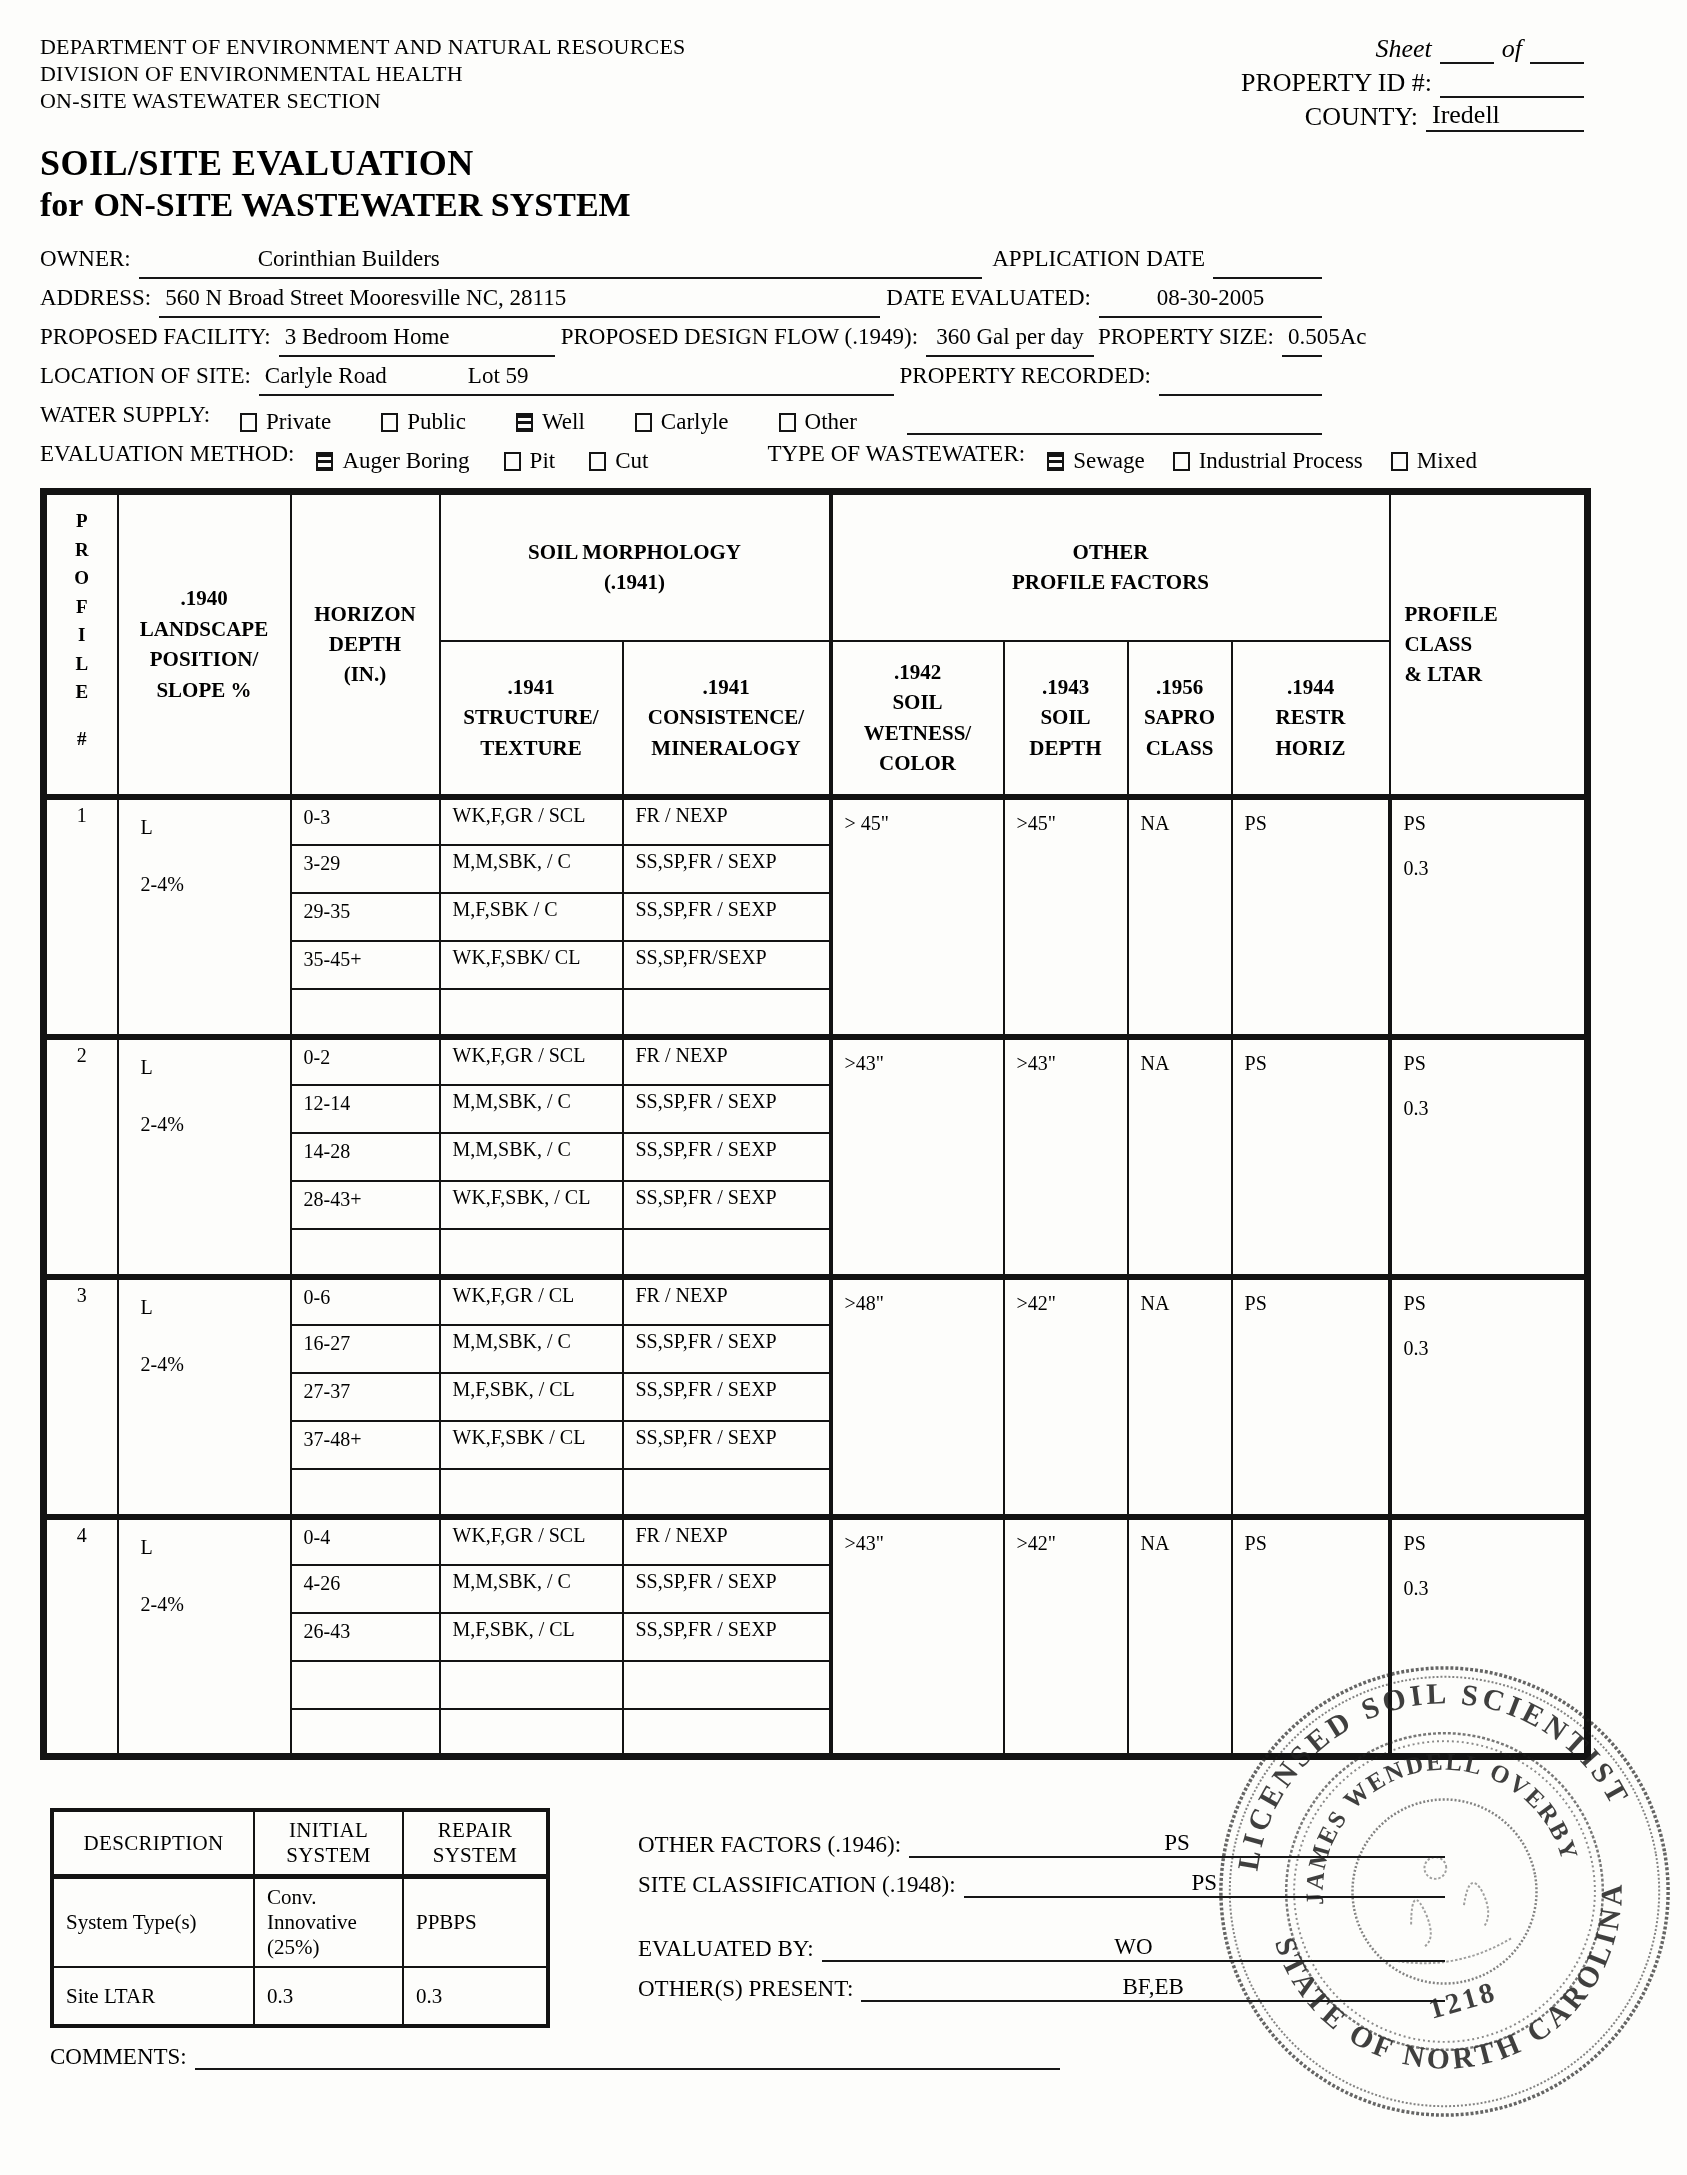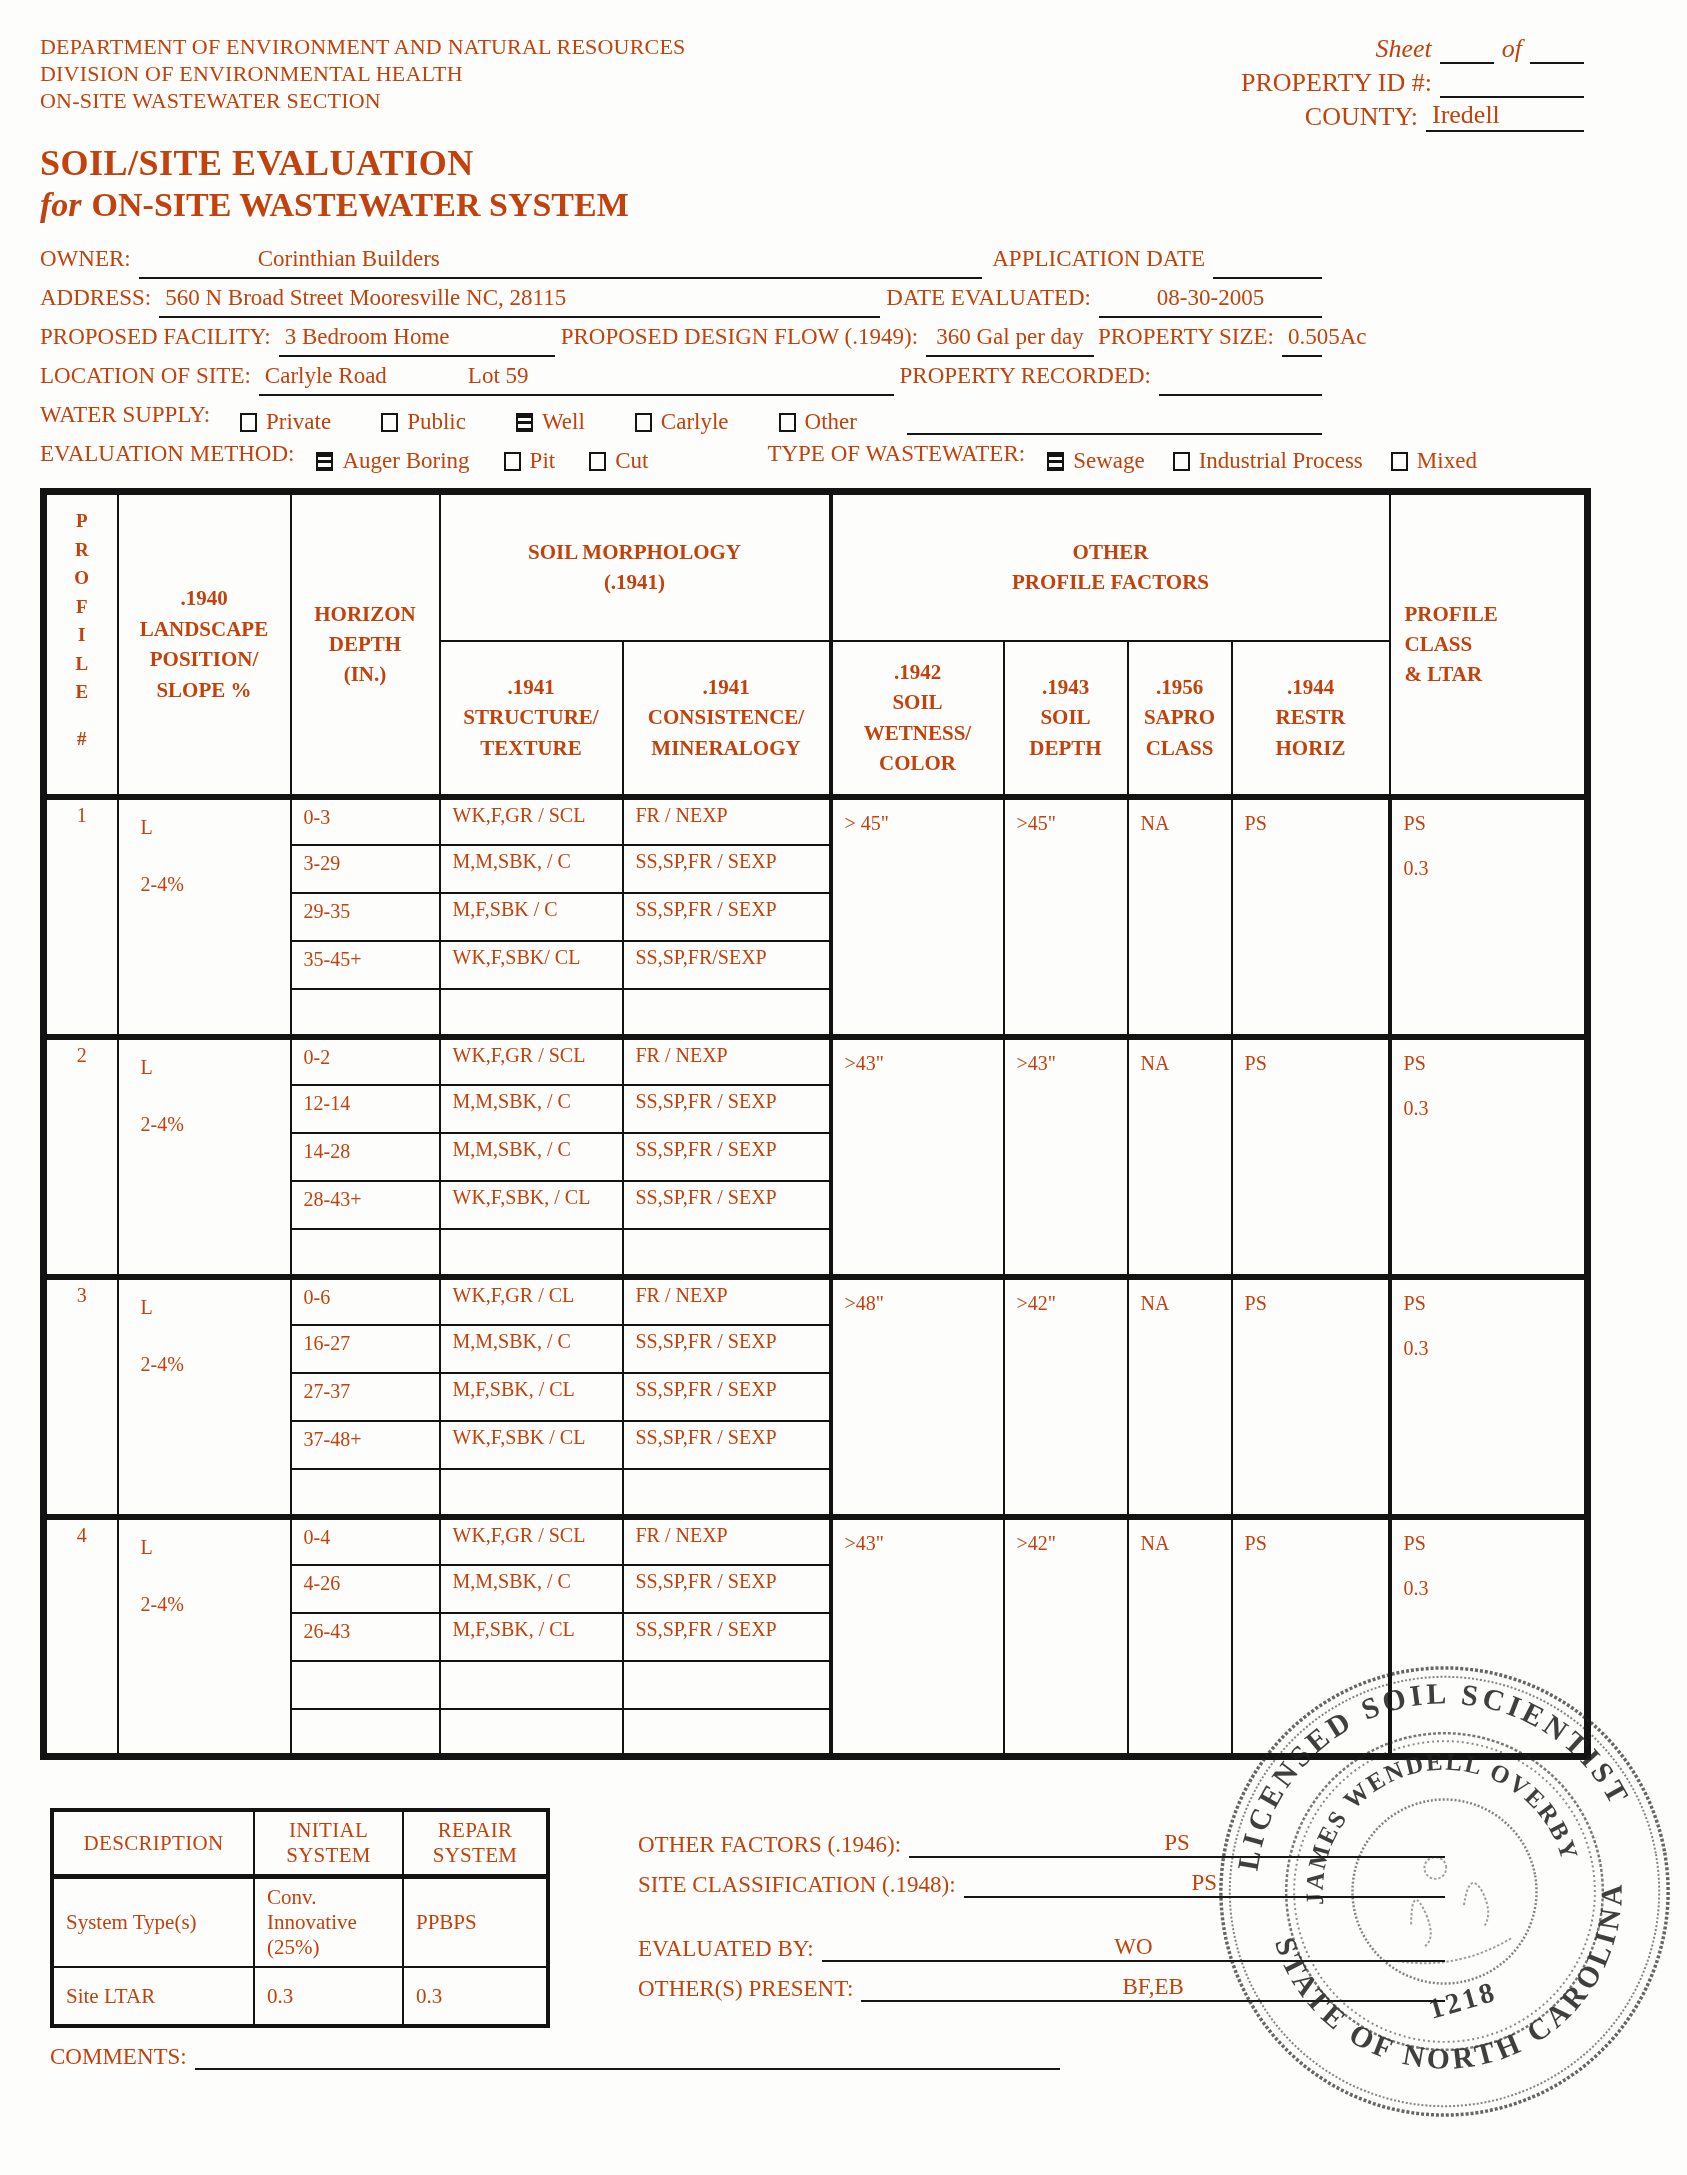"DEPARTMENT OF ENVIRONMENT AND NATURAL" .page { color: #c2410c -> #000000 }
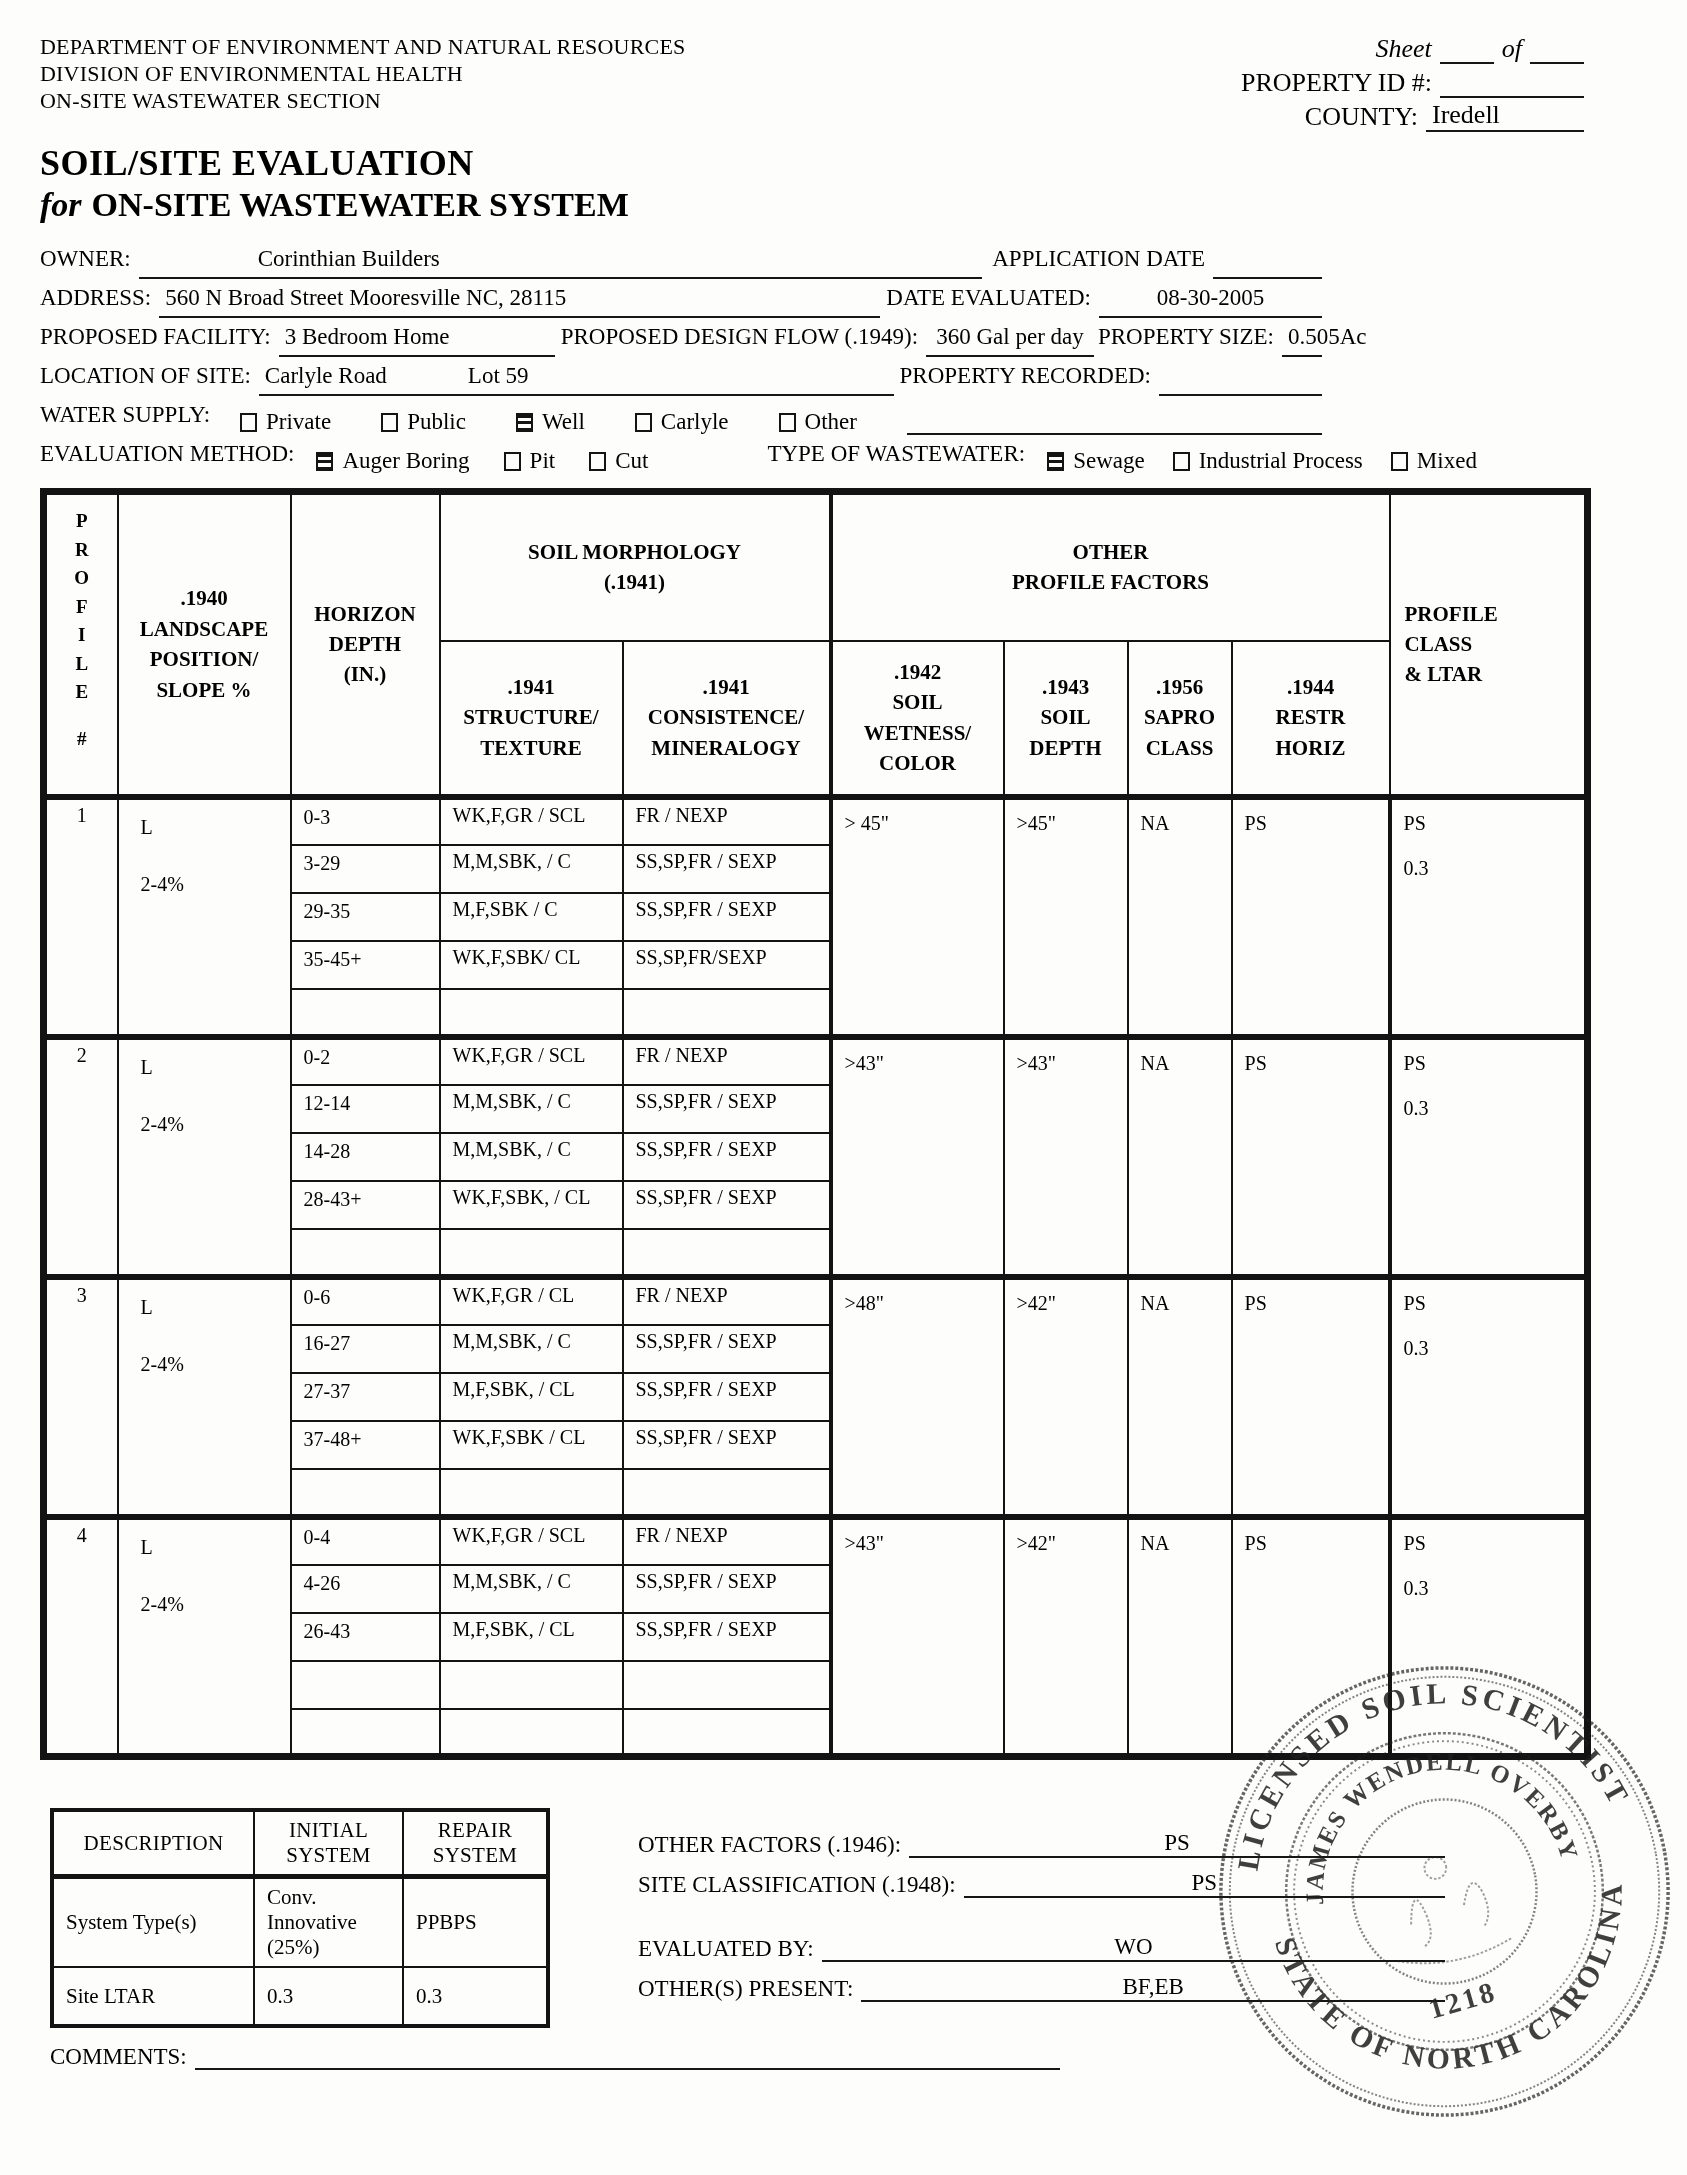"for" .title .t2 .for { font-style: italic -> none }
